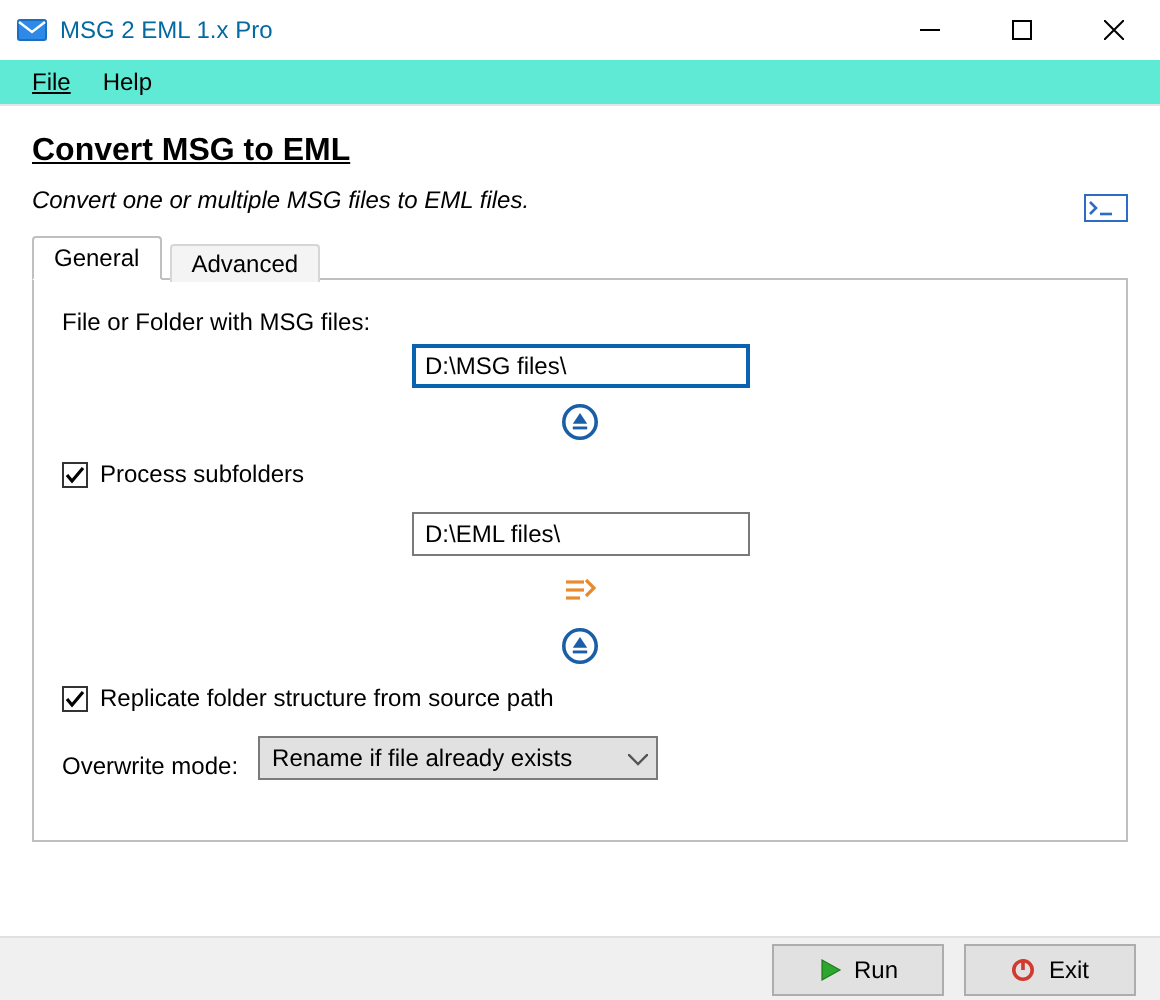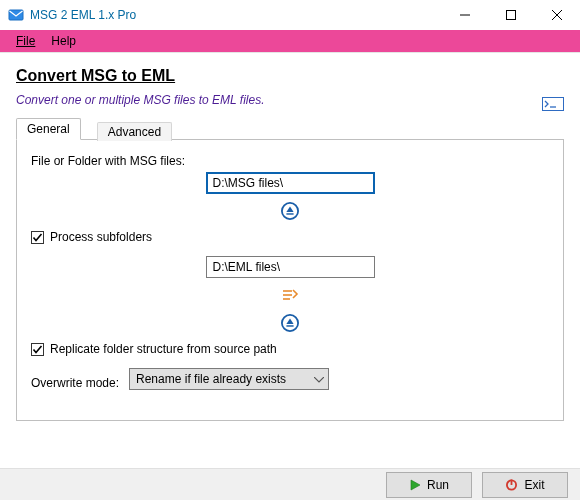"File" .menubar { background: #ec4899 -> #5eead4 }
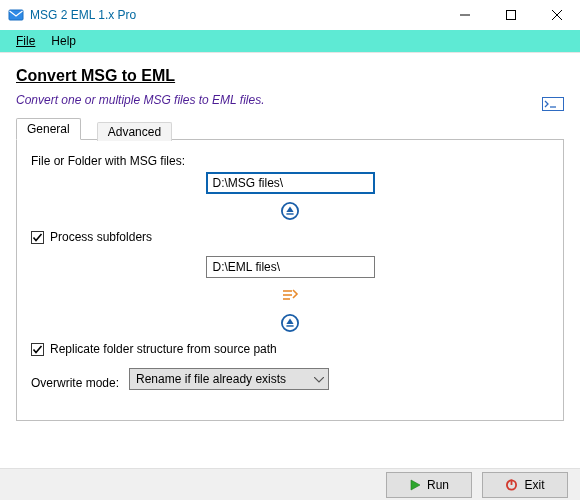"Convert one or multiple MSG" .subheading { color: #4c1d95 -> #000000 }
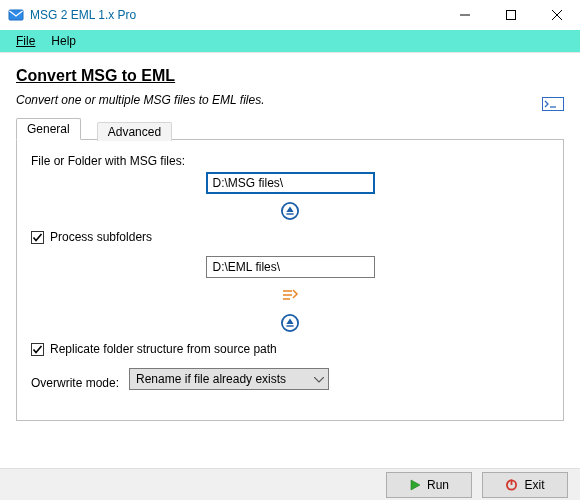"General" .tab { margin-right: 16px -> 4px }
